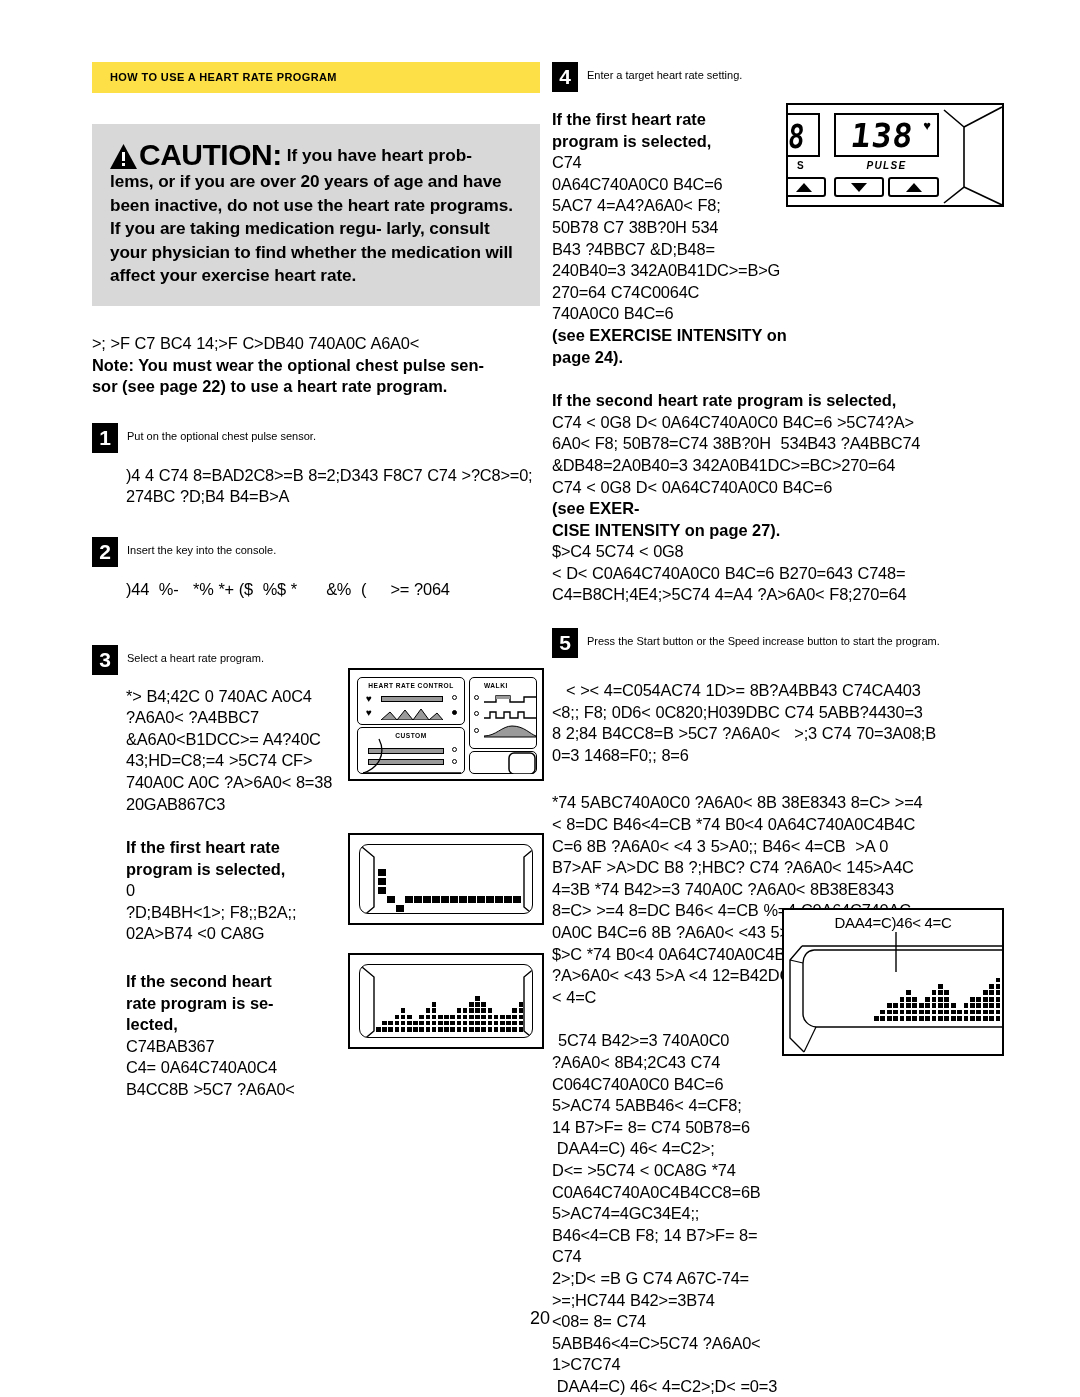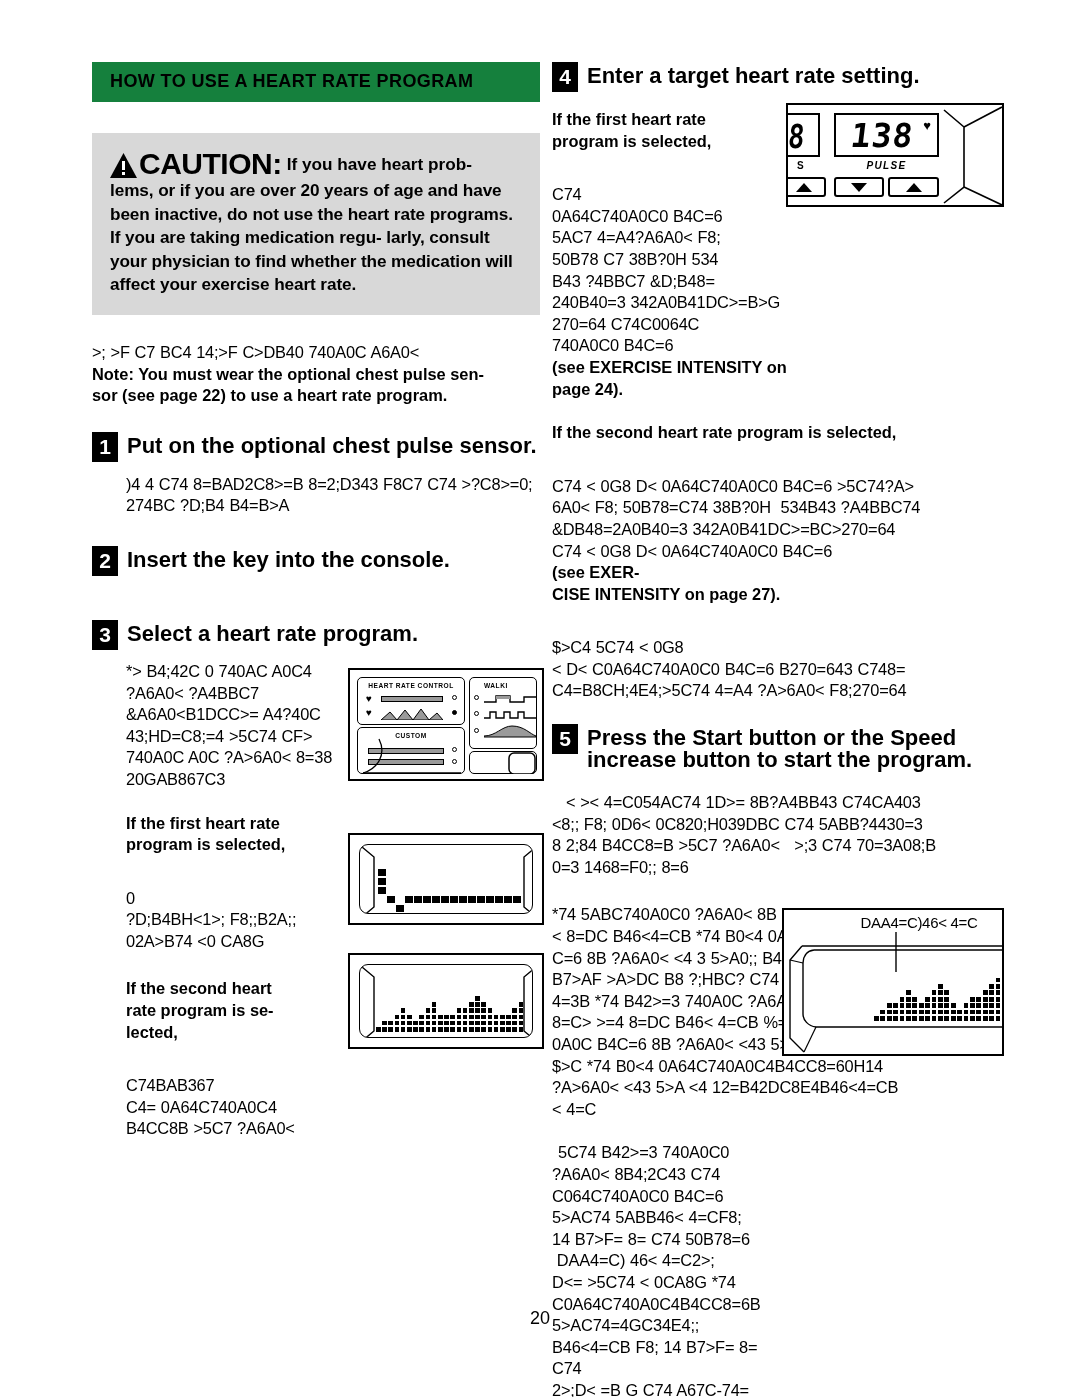"HOW TO USE A HEART" .title-bar { background: #15803d -> #fde047; font-size: 18px -> 11px }
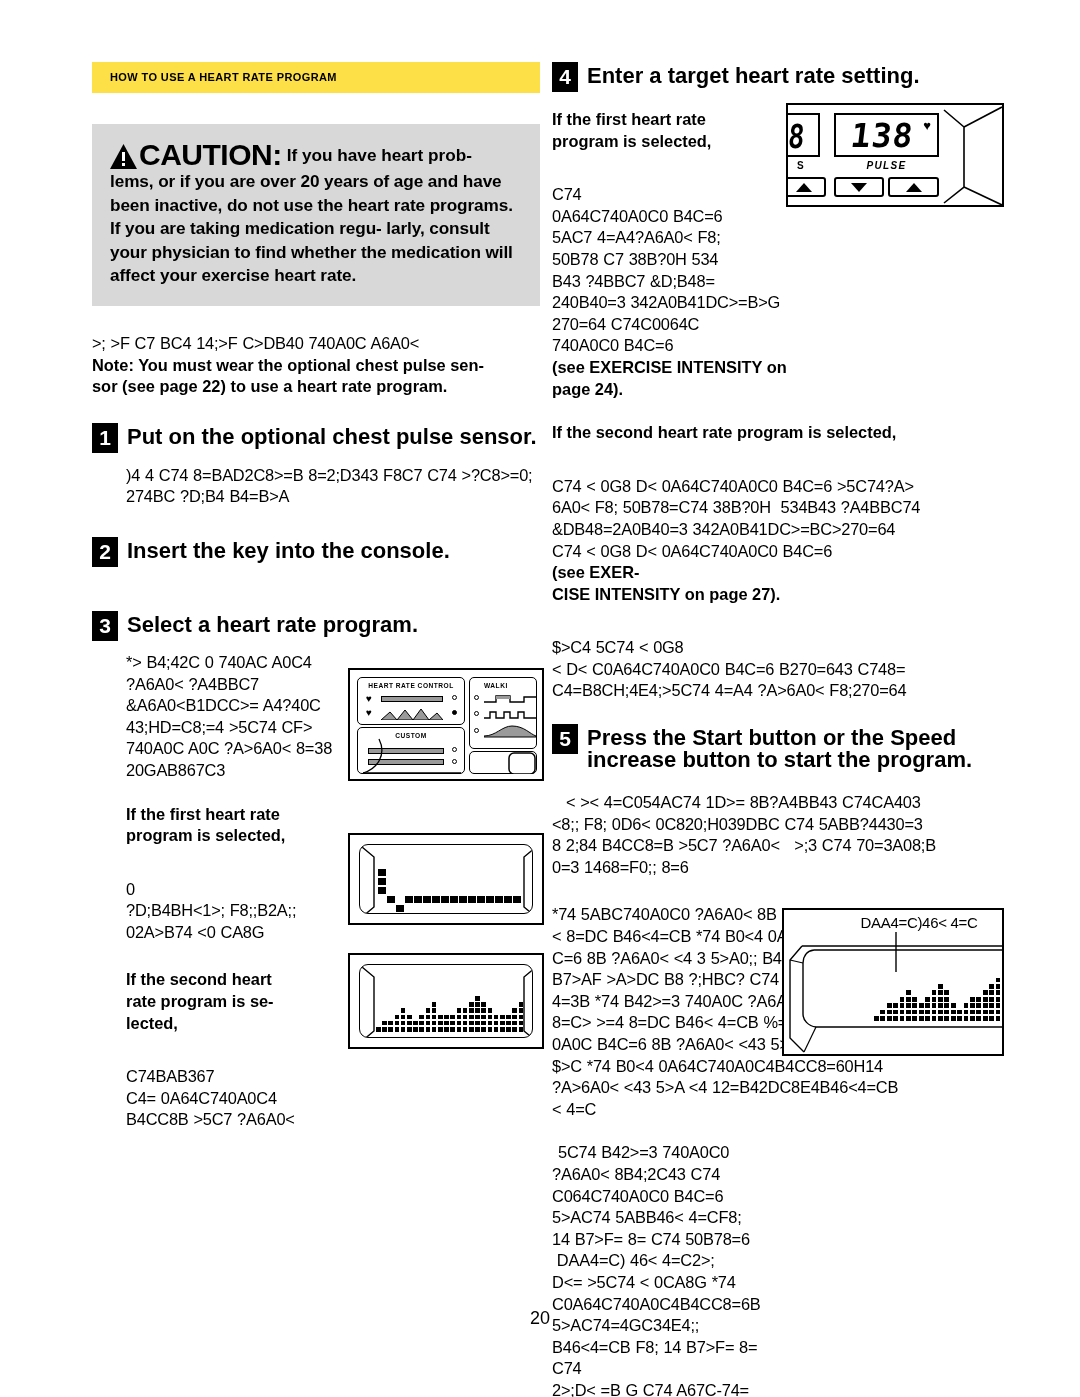"Enter a target heart rate" .step-text { font-size: 22px -> 11px; font-weight: bold -> normal }
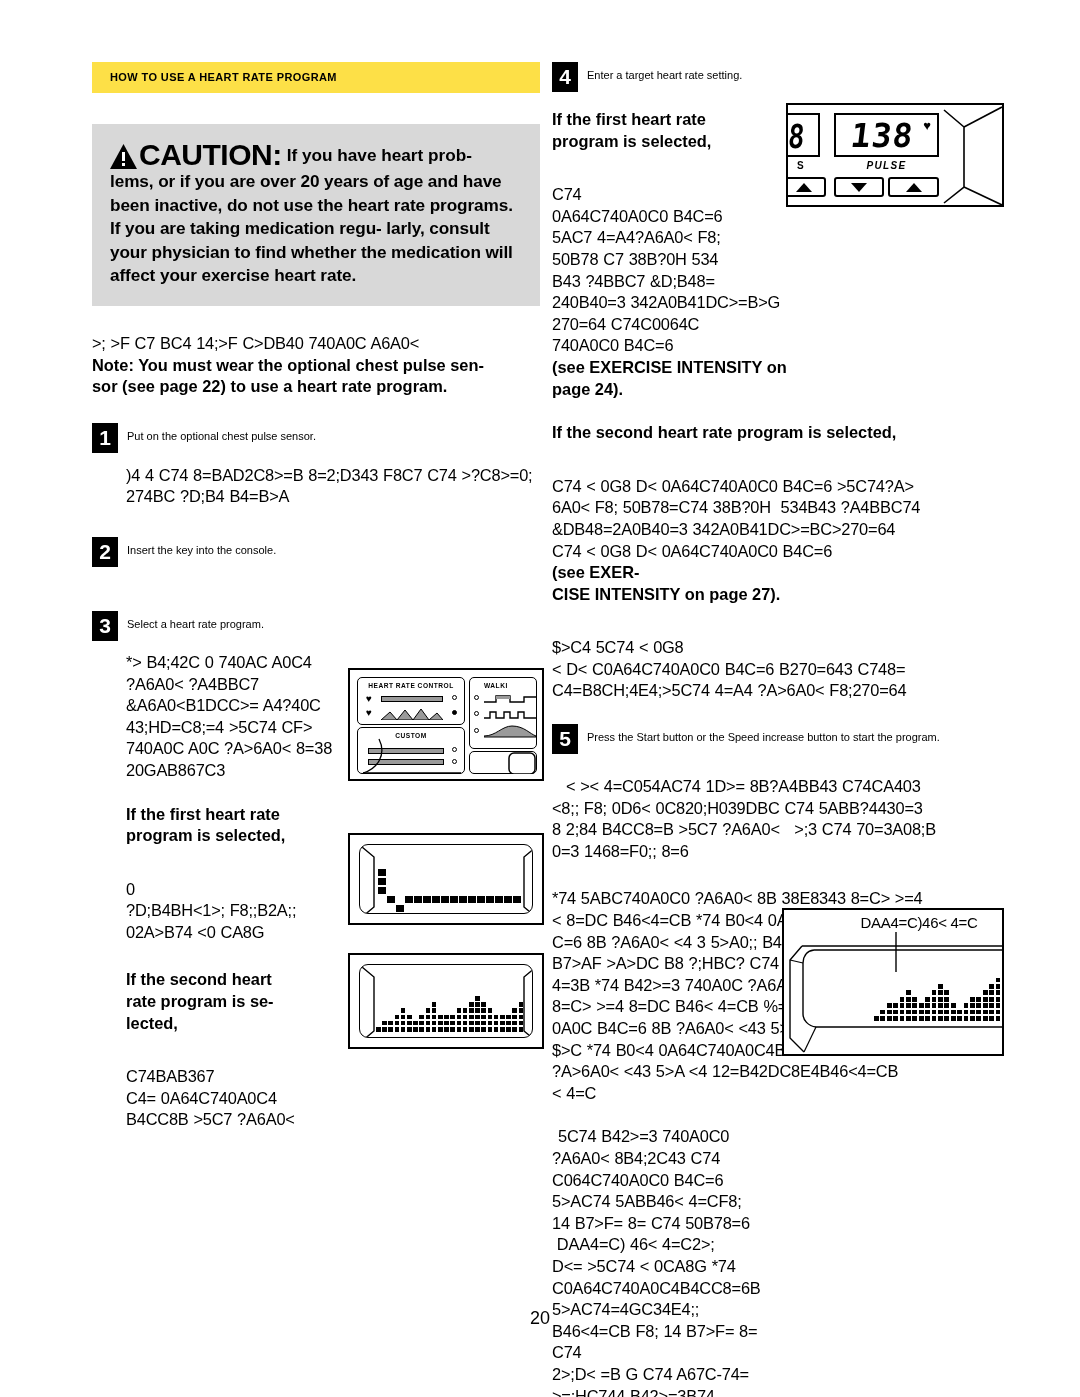"C74" .garbled { margin-top: 32px -> none }
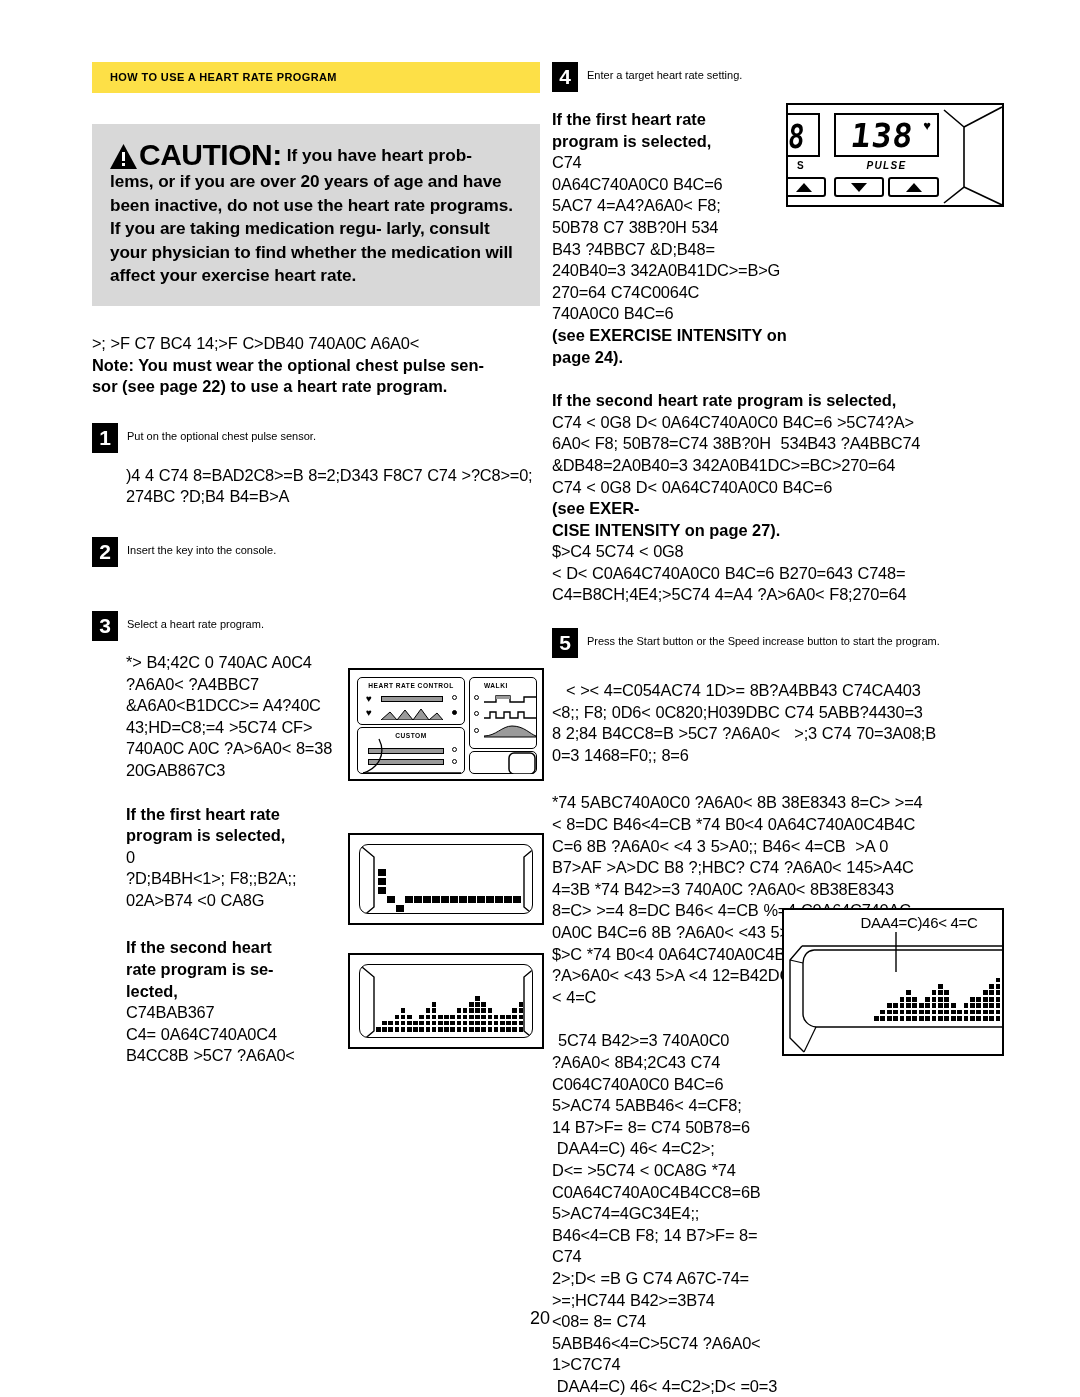")44 %- *% *+ ($" div.garbled { html: none -> <div>)44 %- *% *+ ($ %$ * &amp;% ( &gt;= ?064</div> }
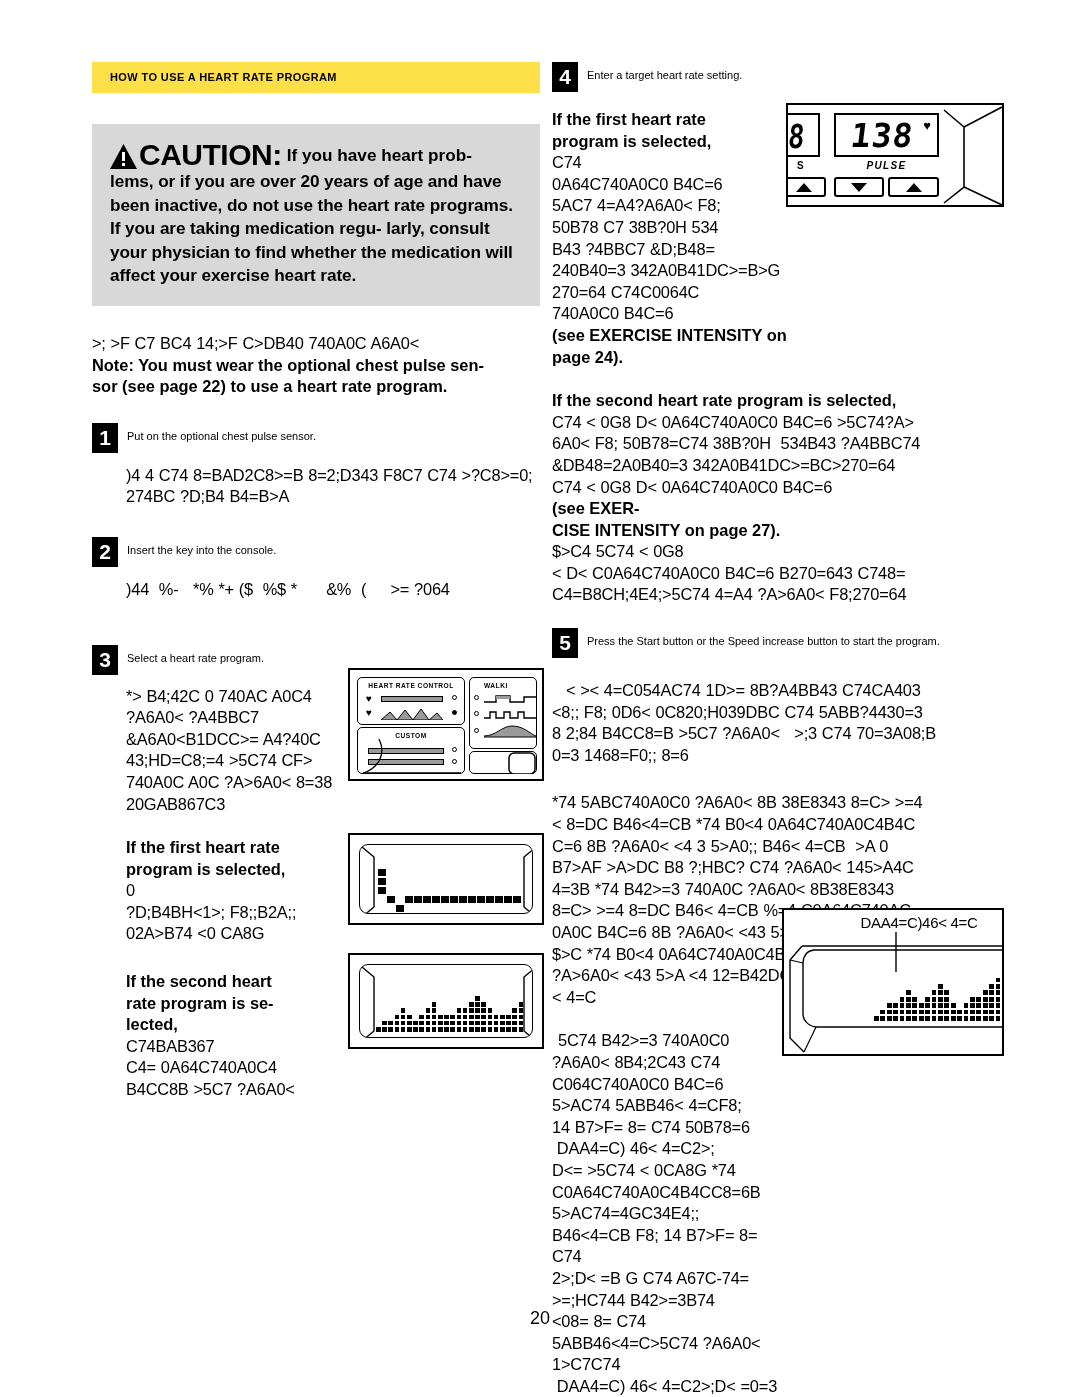"DAA4=C)46< 4=C" .persp-label { margin-left: 26px -> none }
